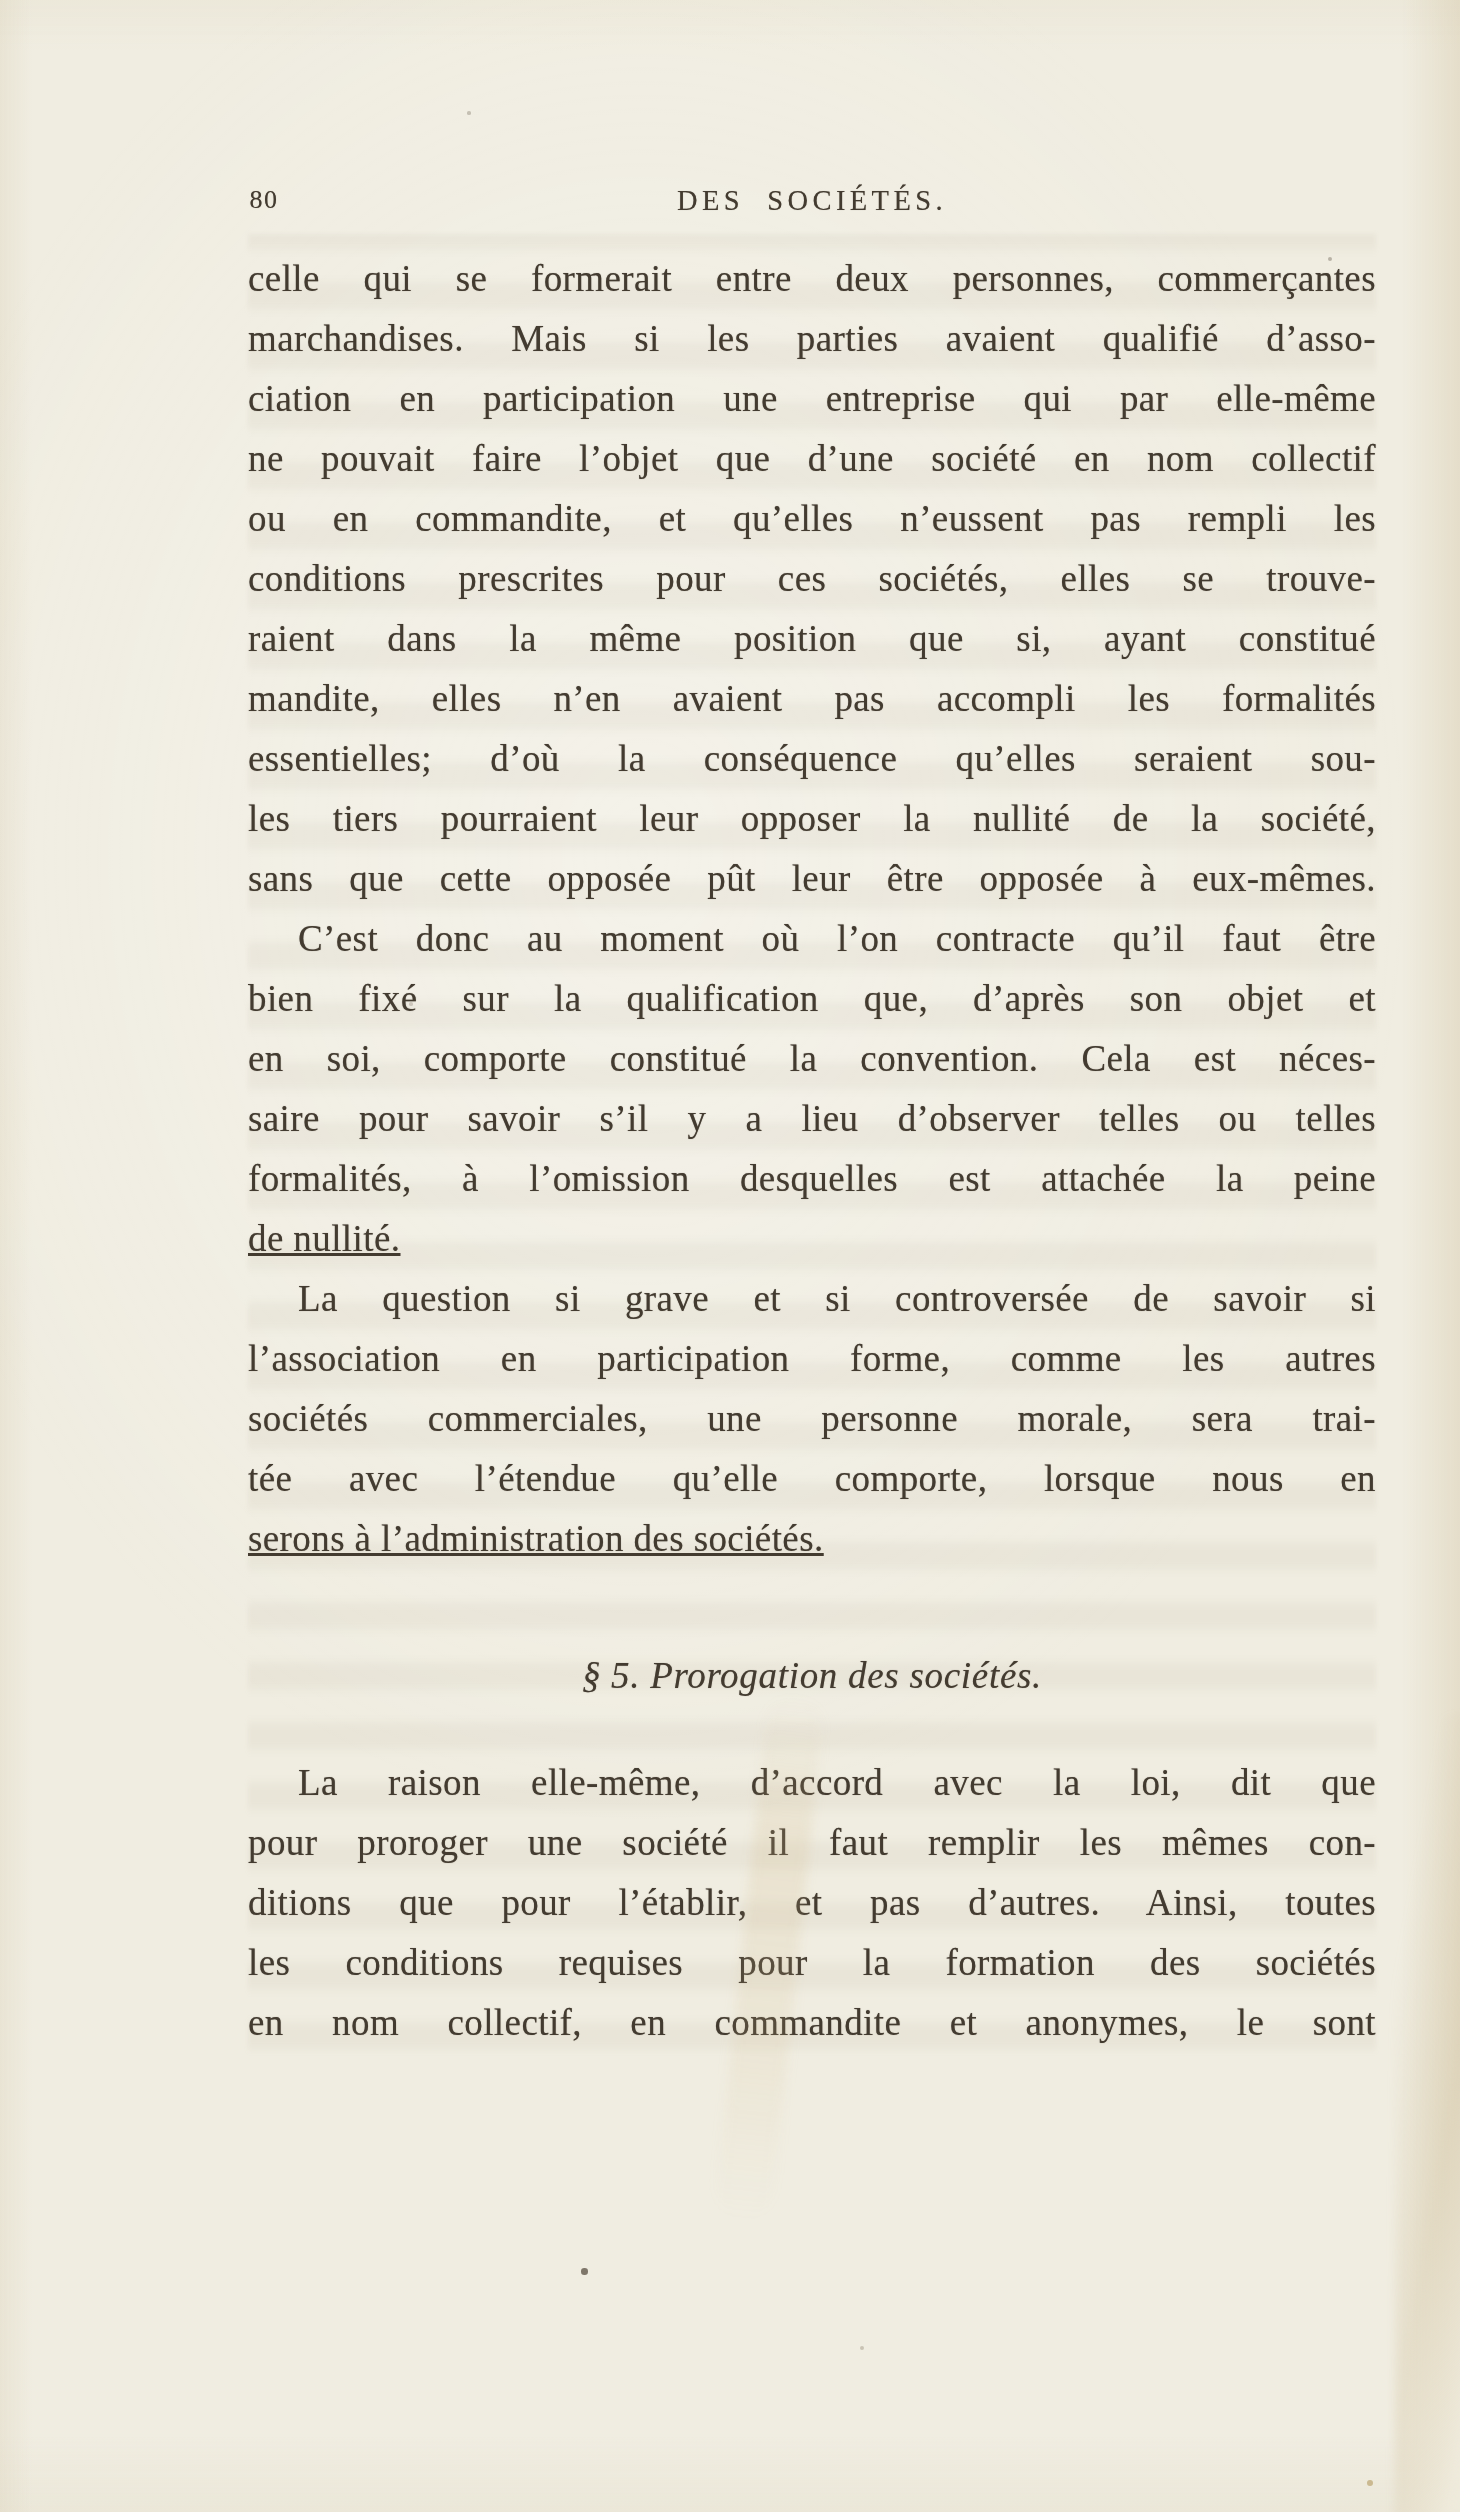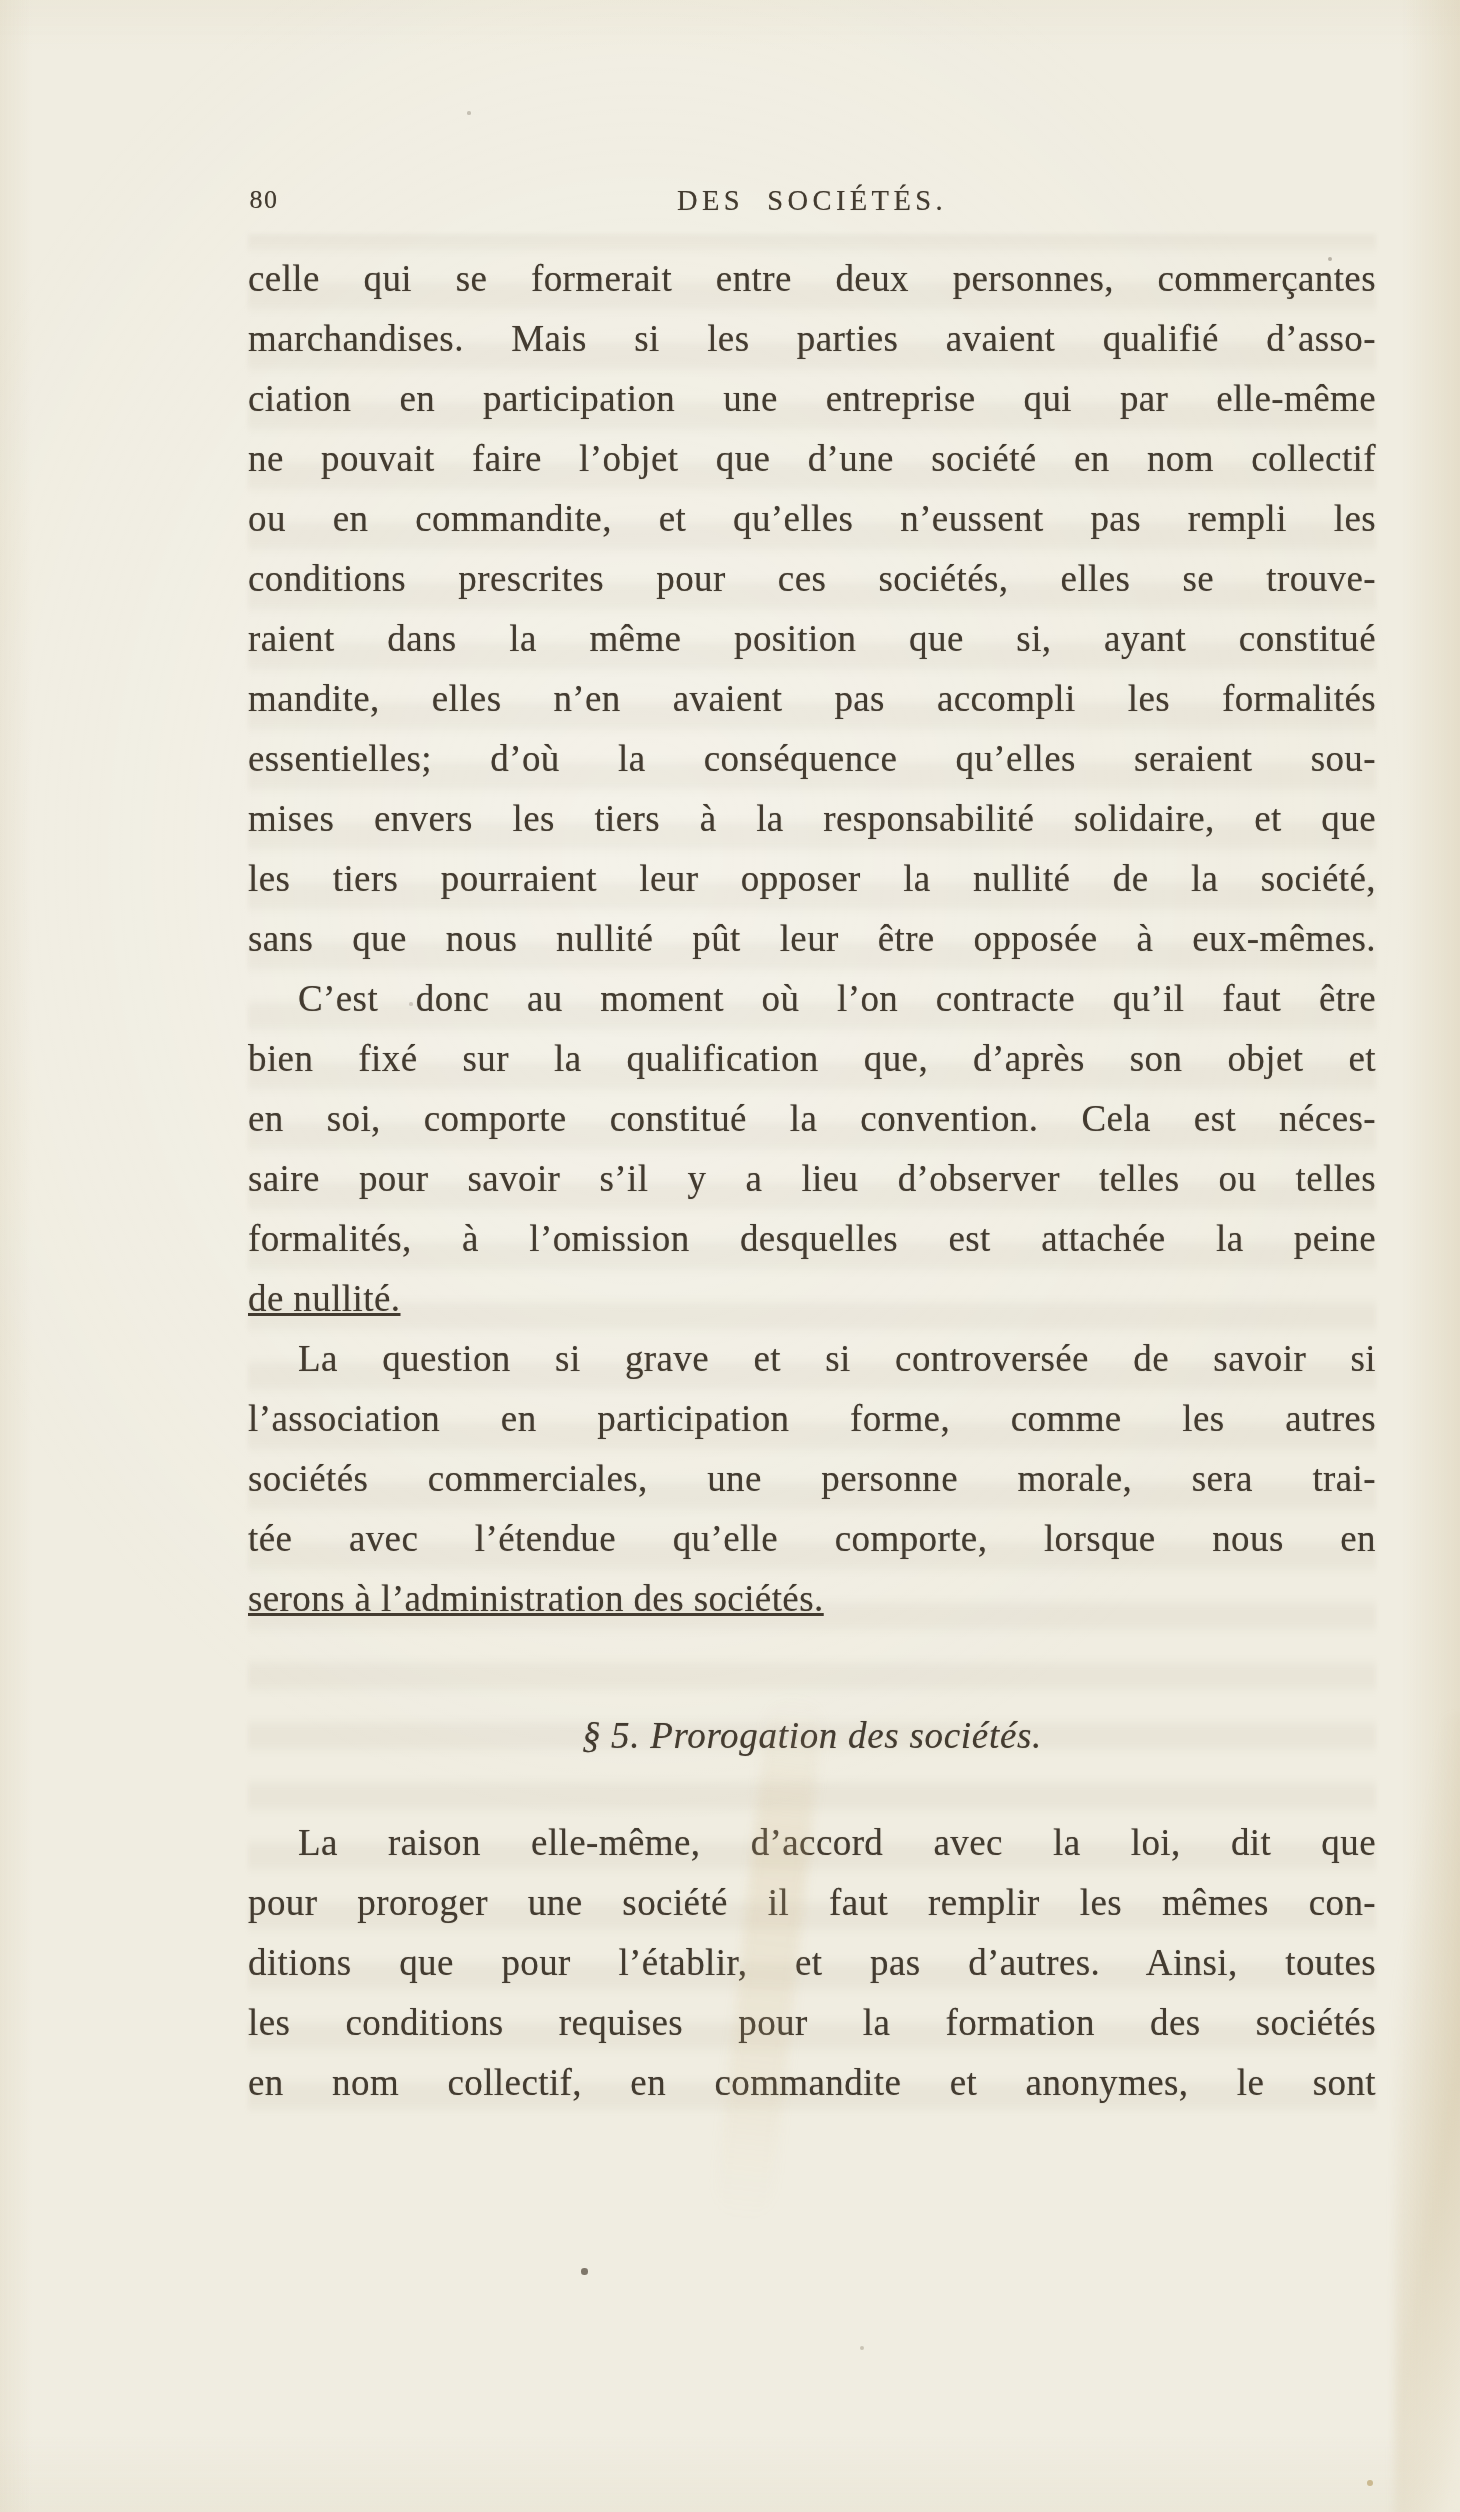"mises envers les tiers à" div.line { html: <div>mises envers les tiers à la responsabilité solidaire, et que</div> -> none }
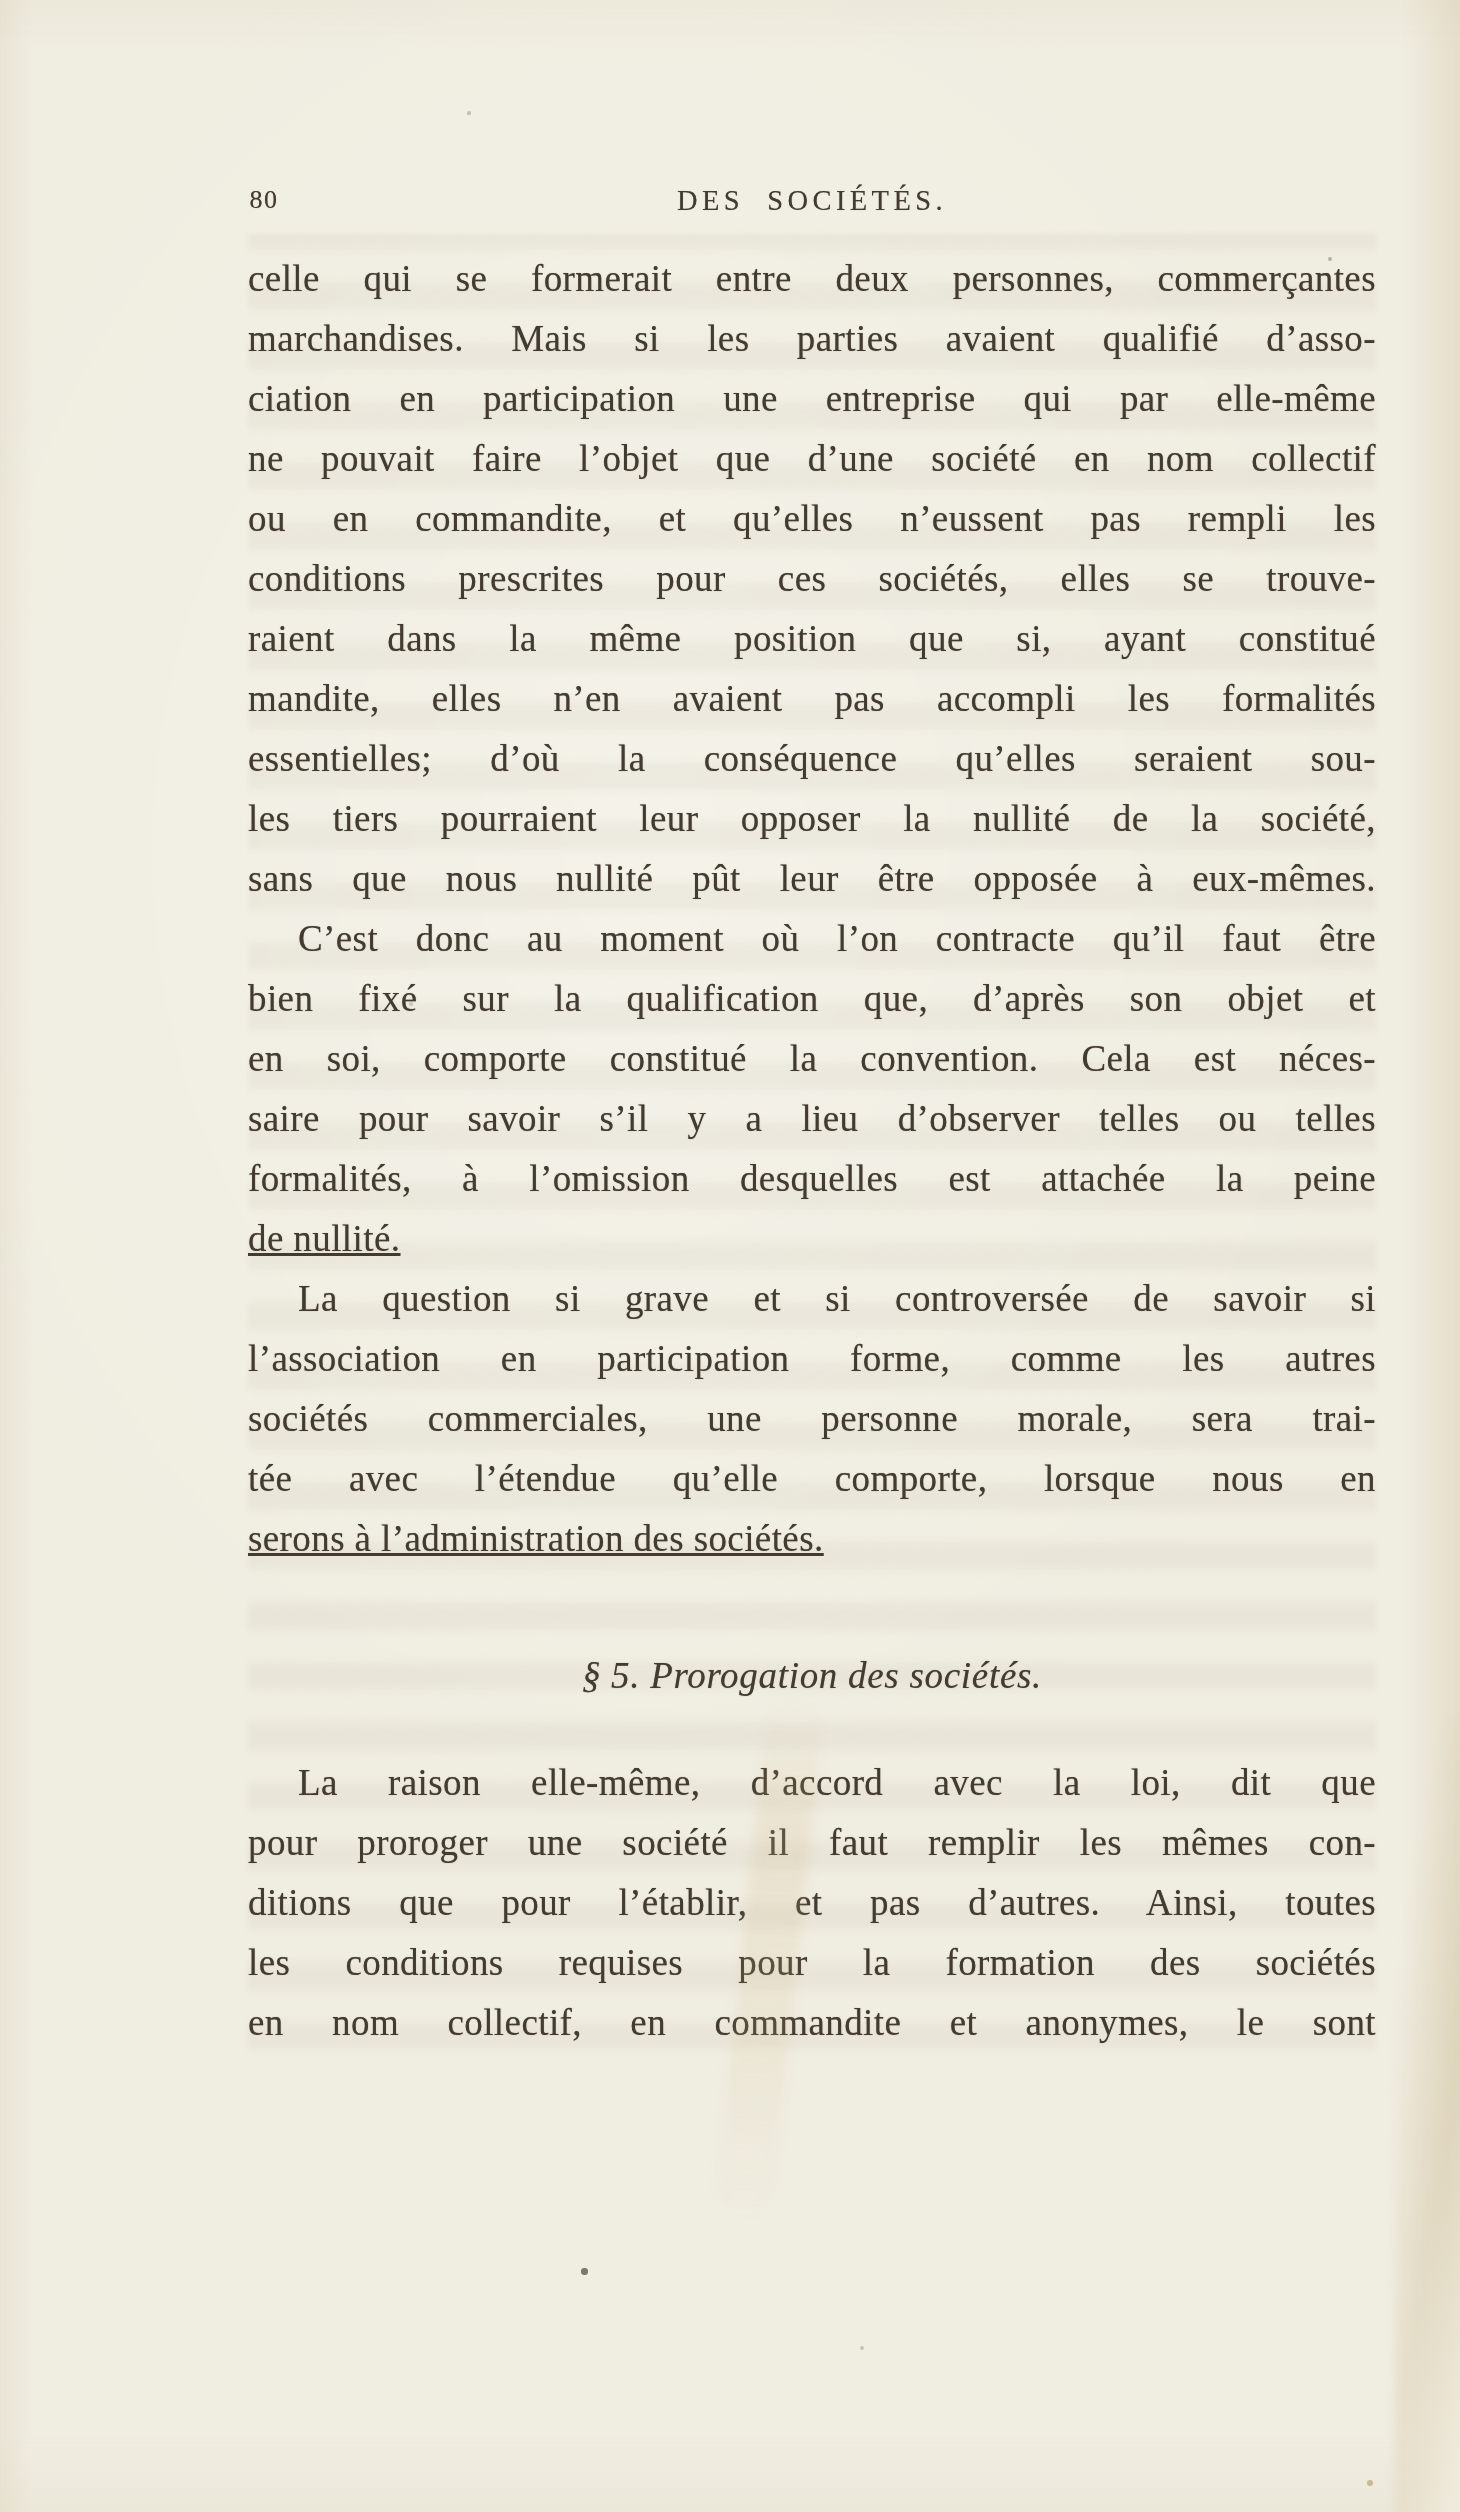"sans que nous nullité pût" div.line { text: nous nullité -> cette opposée }
